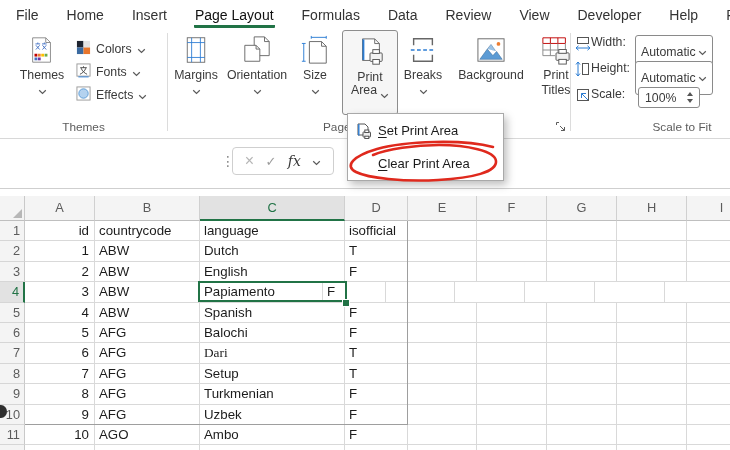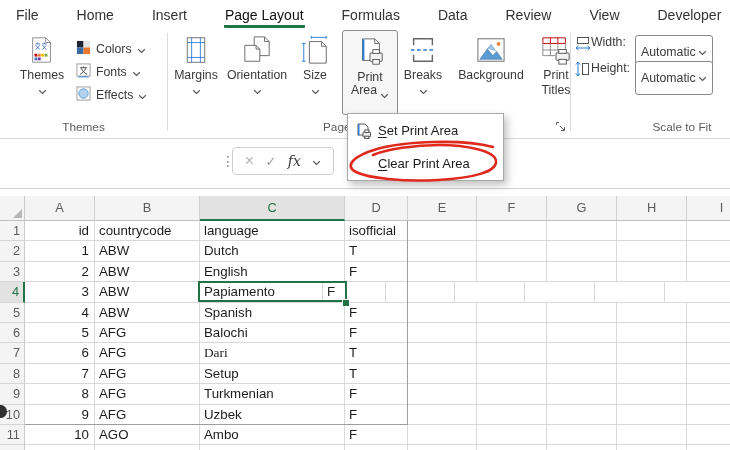"File" .menubar { column-gap: 36px -> 26px }
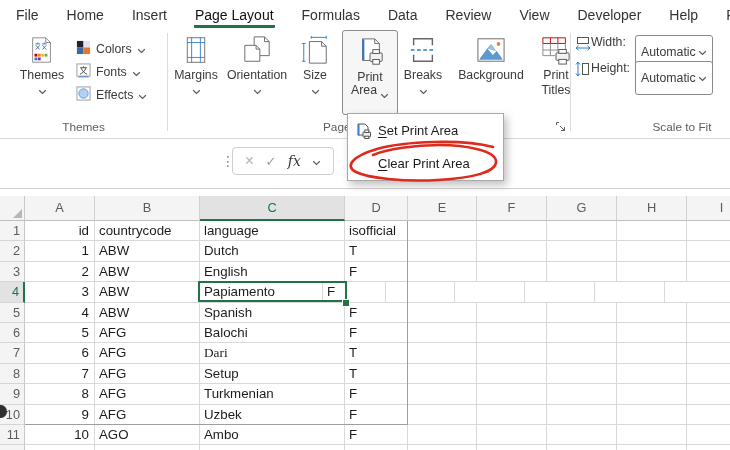"Scale:" div.sfrow { html: none -> <div> <span><svg> <rect></rect> <g> <path></path> </g> </svg></span> <span>Scale:</span> <span> <span>100%</span> <span> <span></span> <span></span> </span> </span> </div> }
